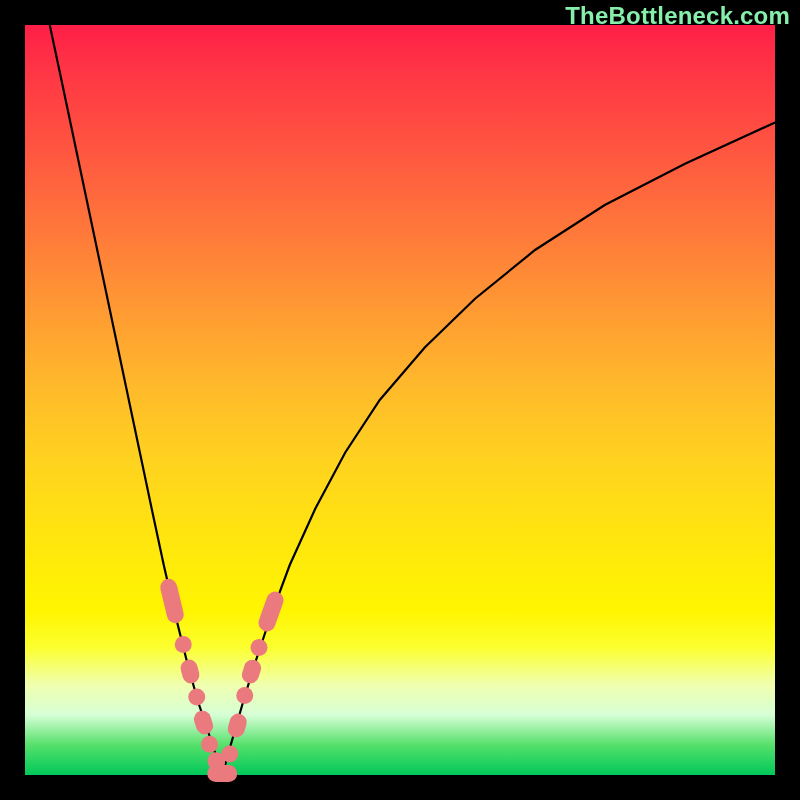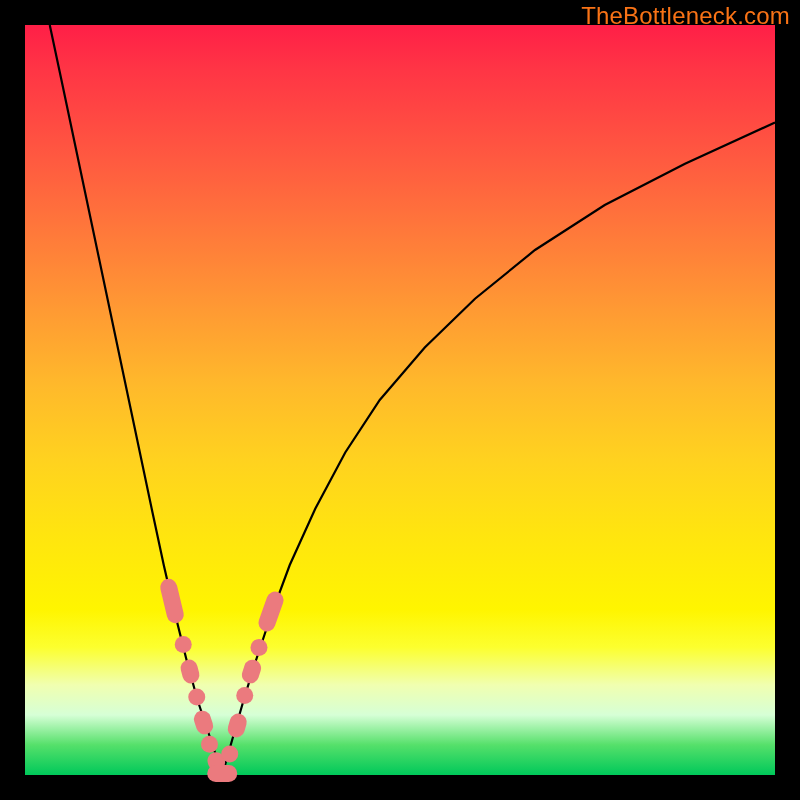"TheBottleneck.com" .watermark { color: #f97316 -> #86efac; font-weight: 400 -> 700 }
